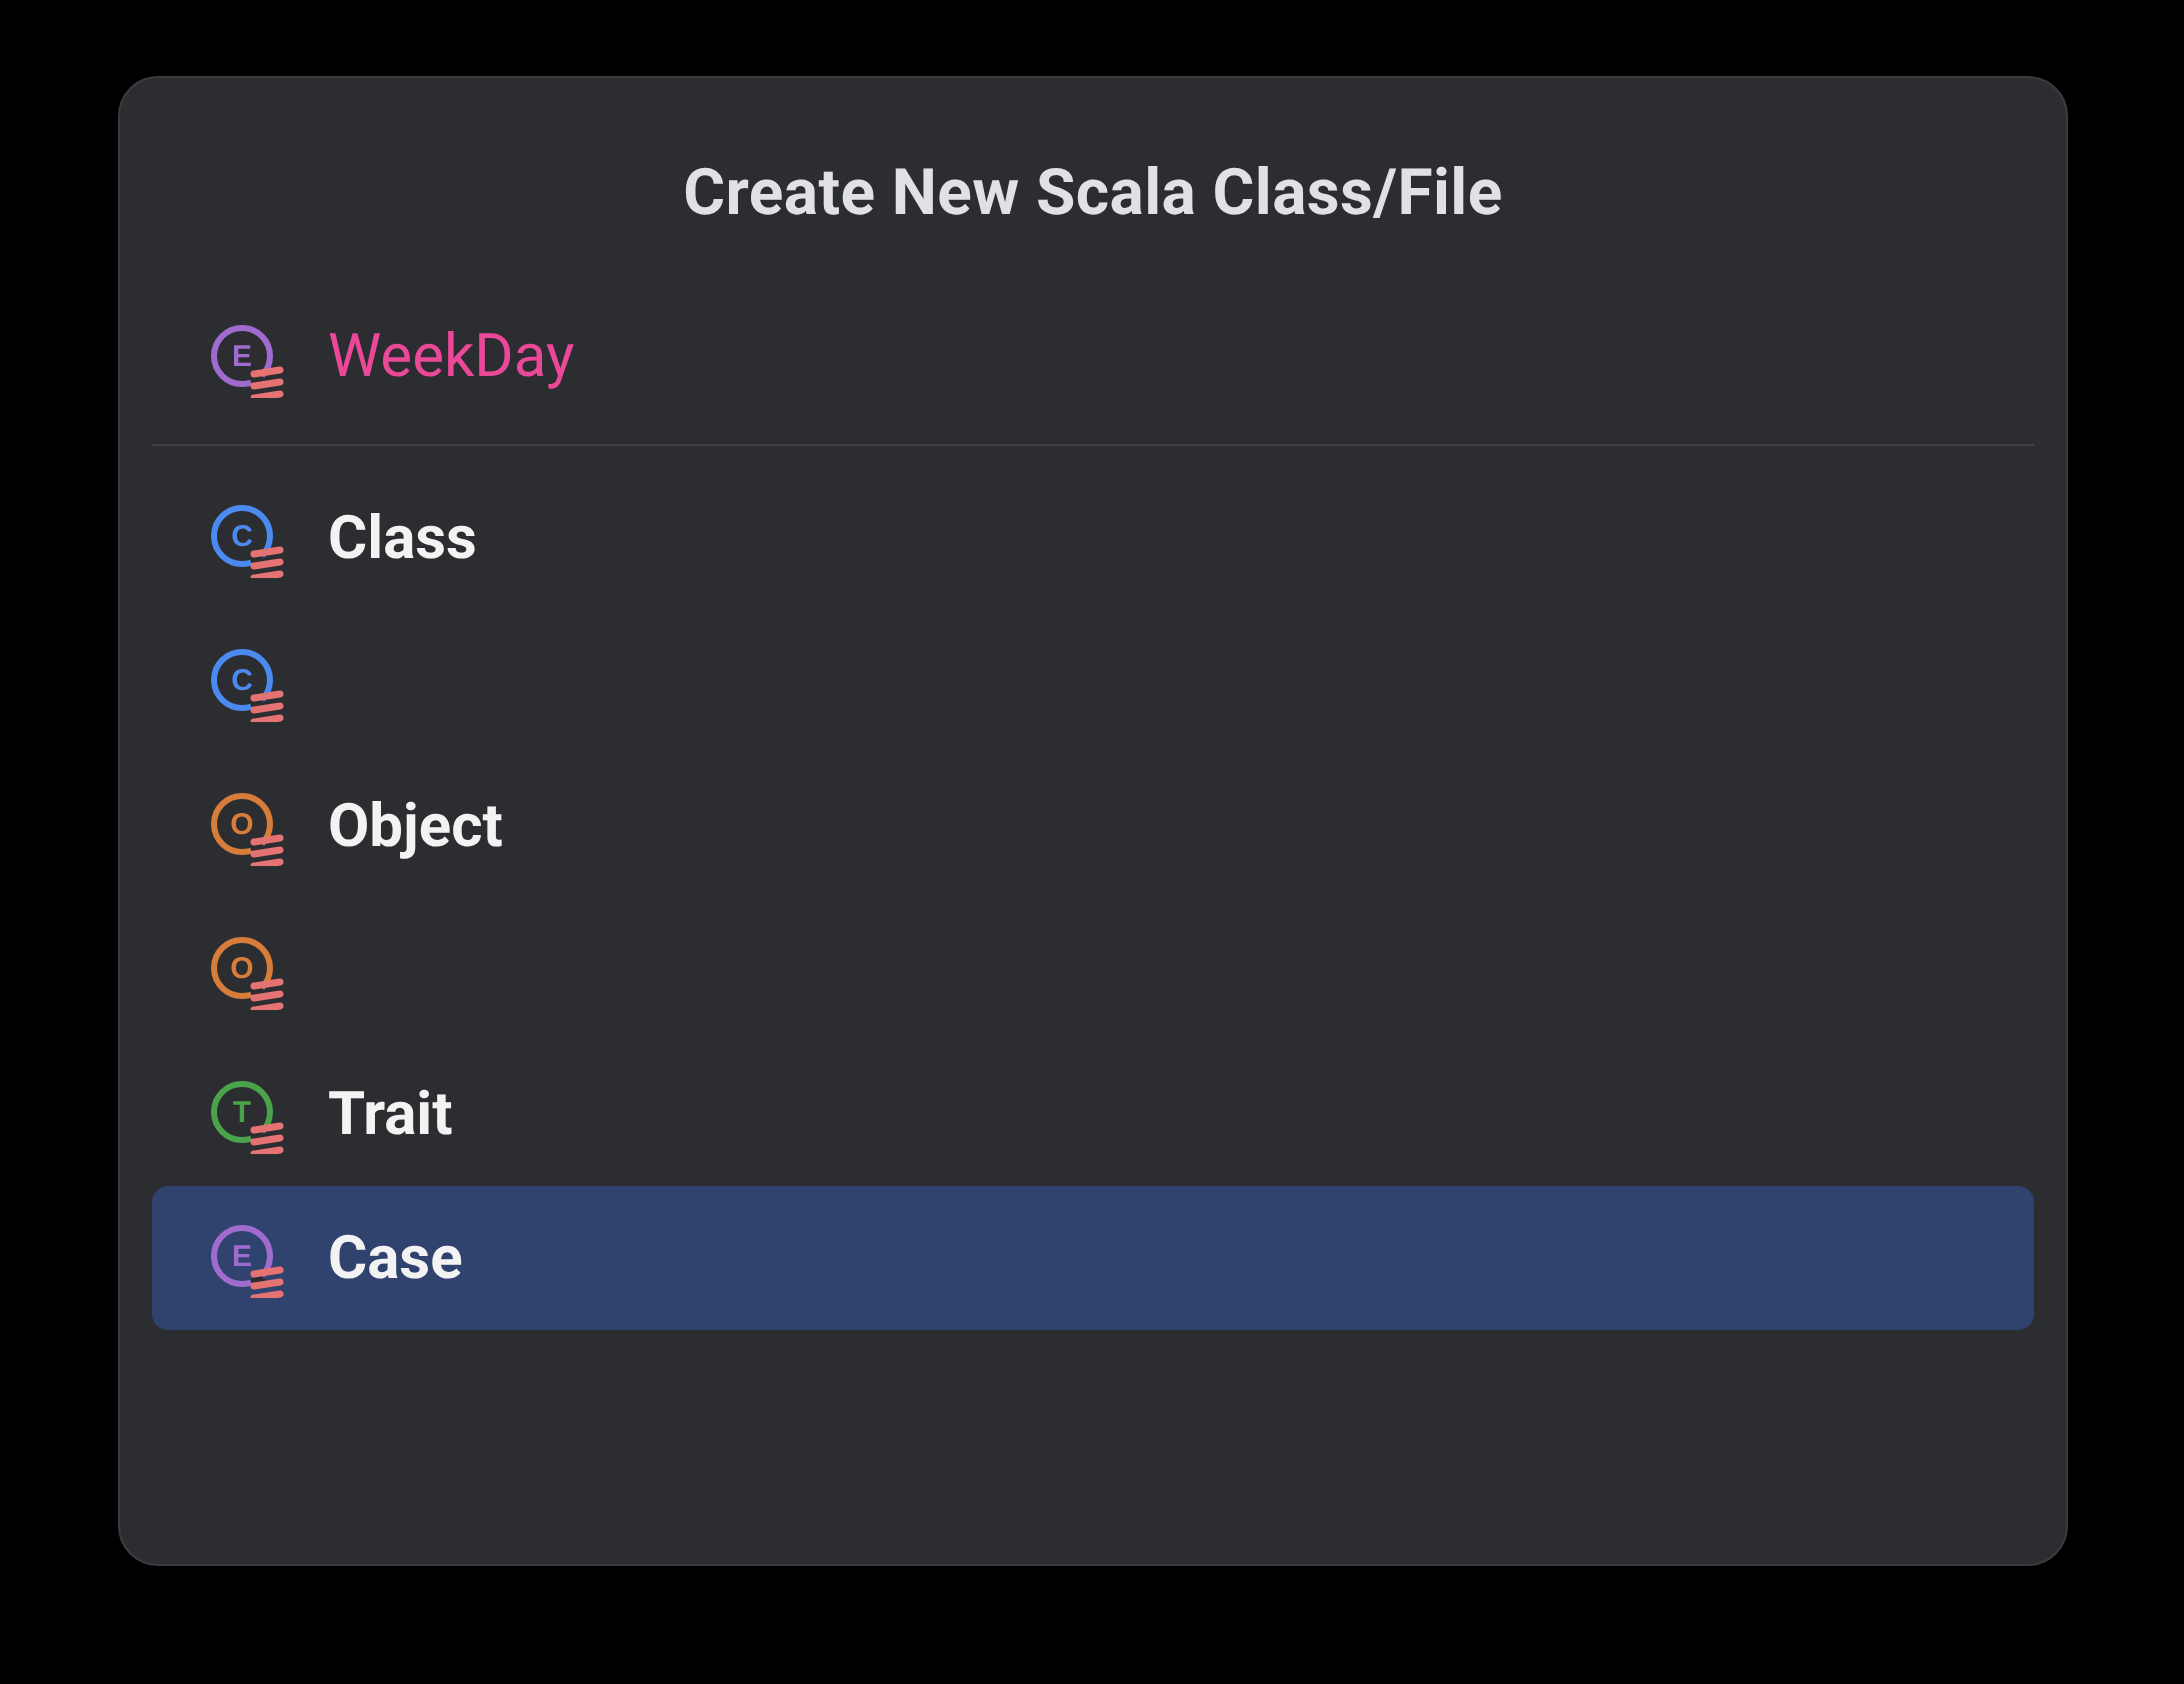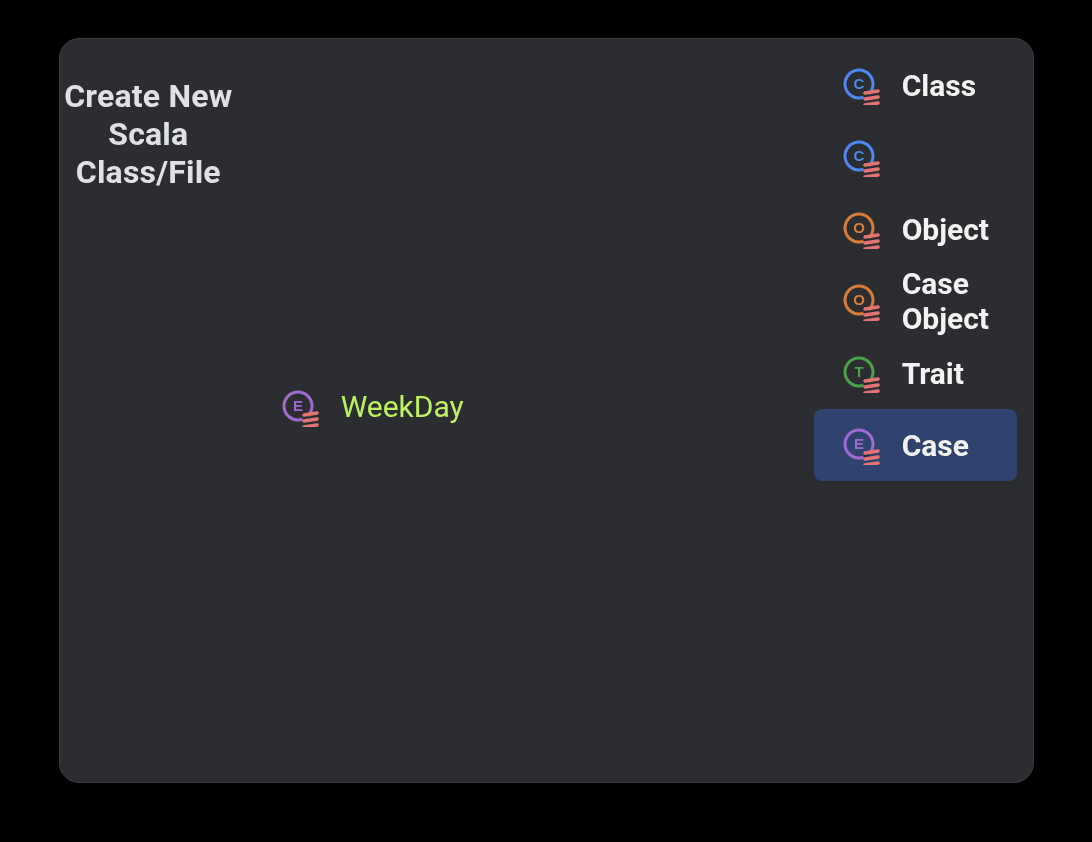"Create New Scala Class/File" .dialog { flex-direction: row -> column }
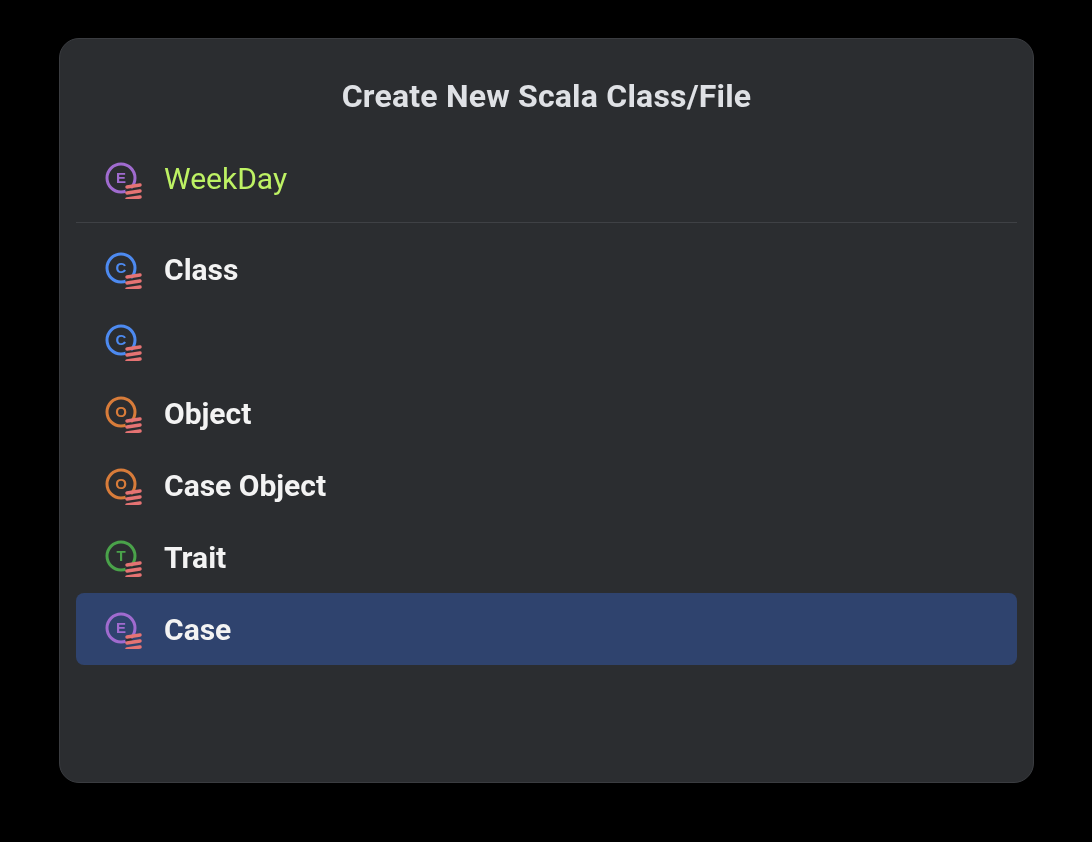"WeekDay" .name-input { color: #bef264 -> #ec4899 }
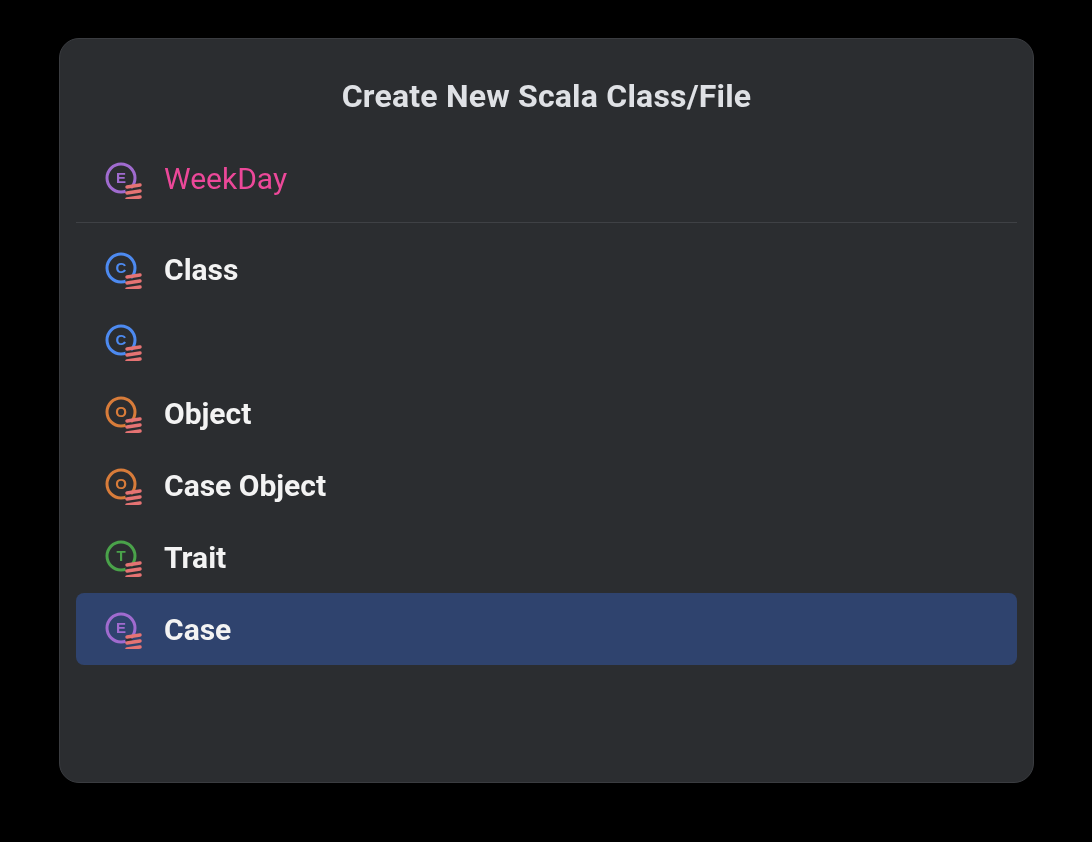"Case Object" span.type-label { html: <span>Case Object</span> -> none }
